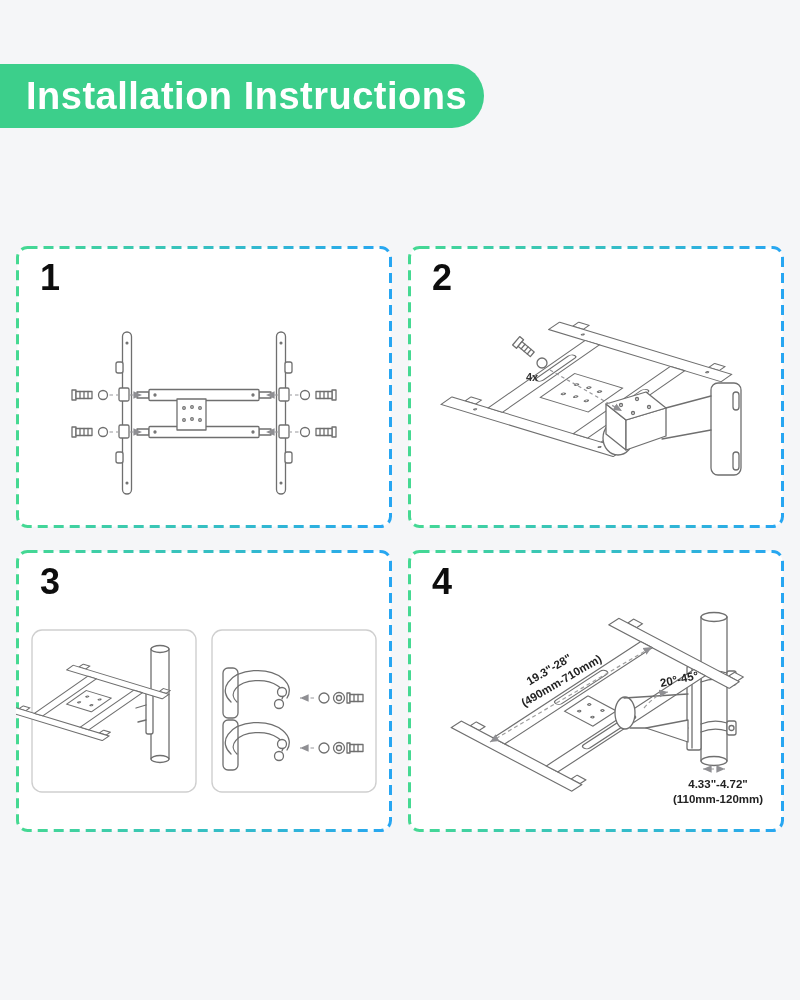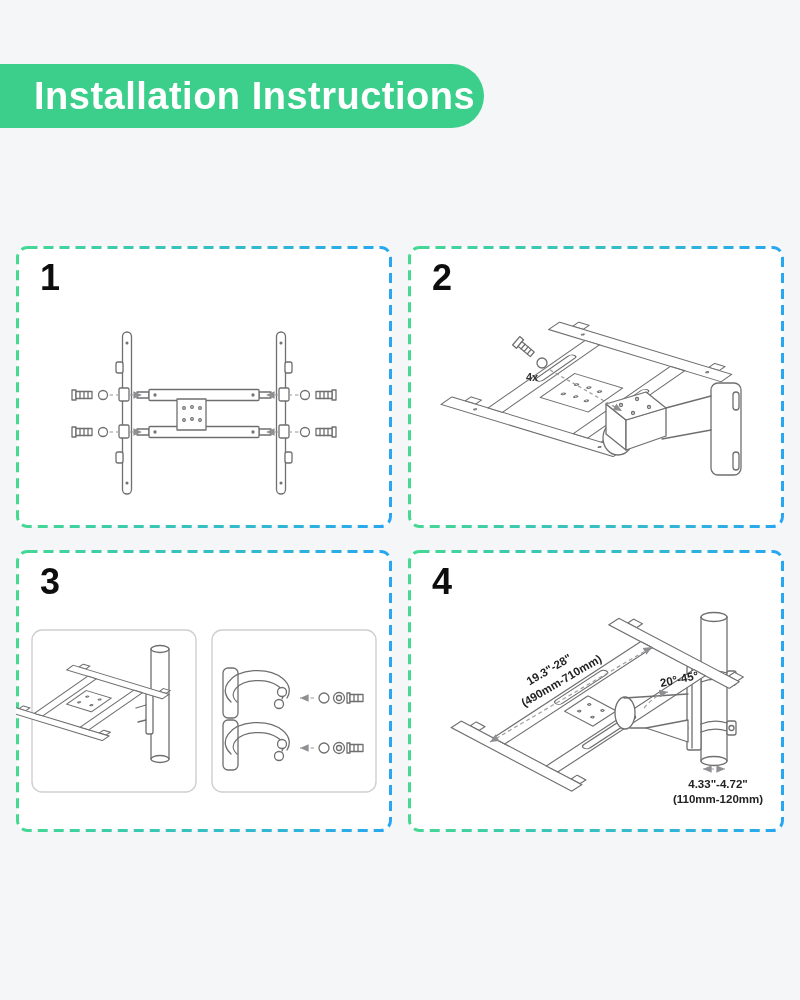"Installation Instructions" .banner { padding-left: 34px -> 26px }
